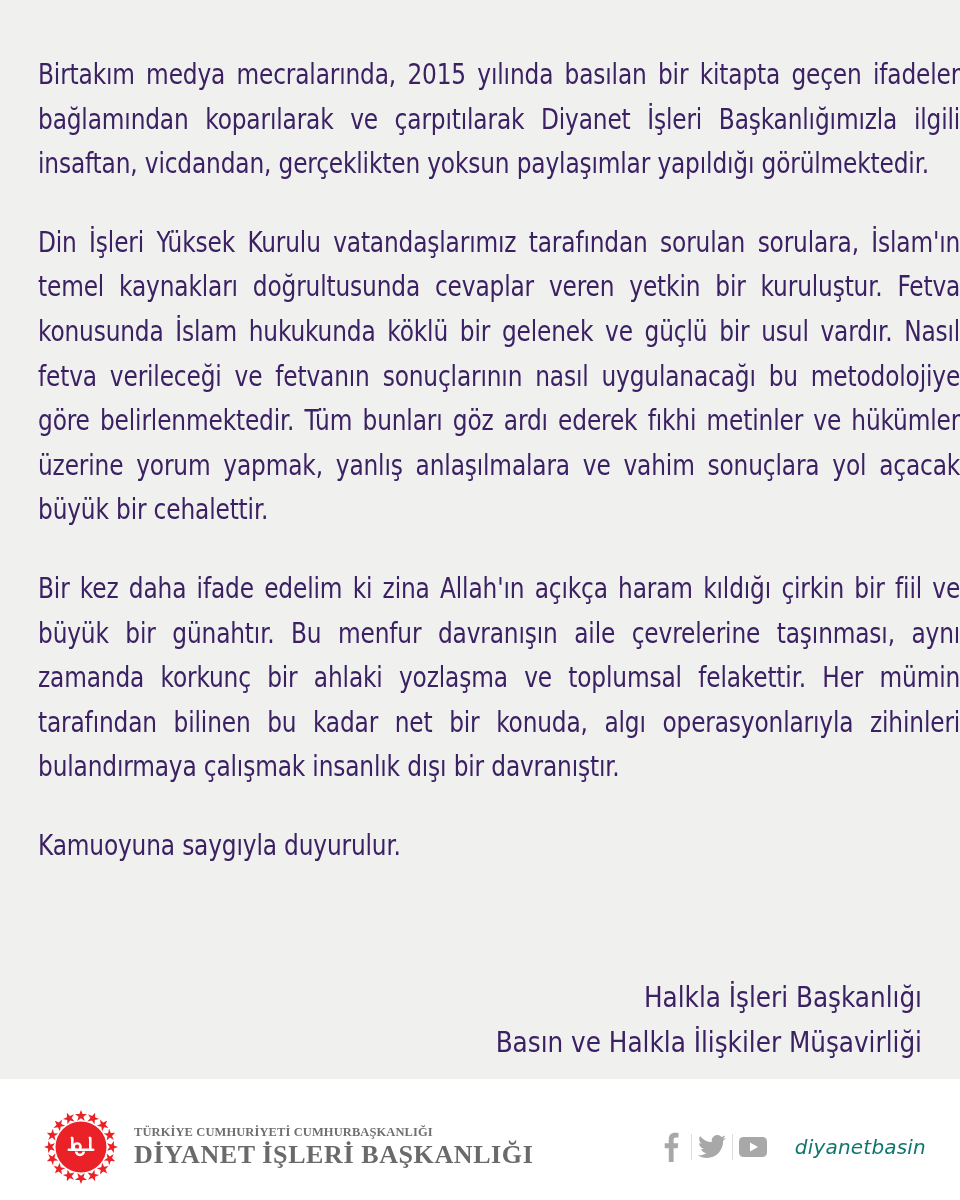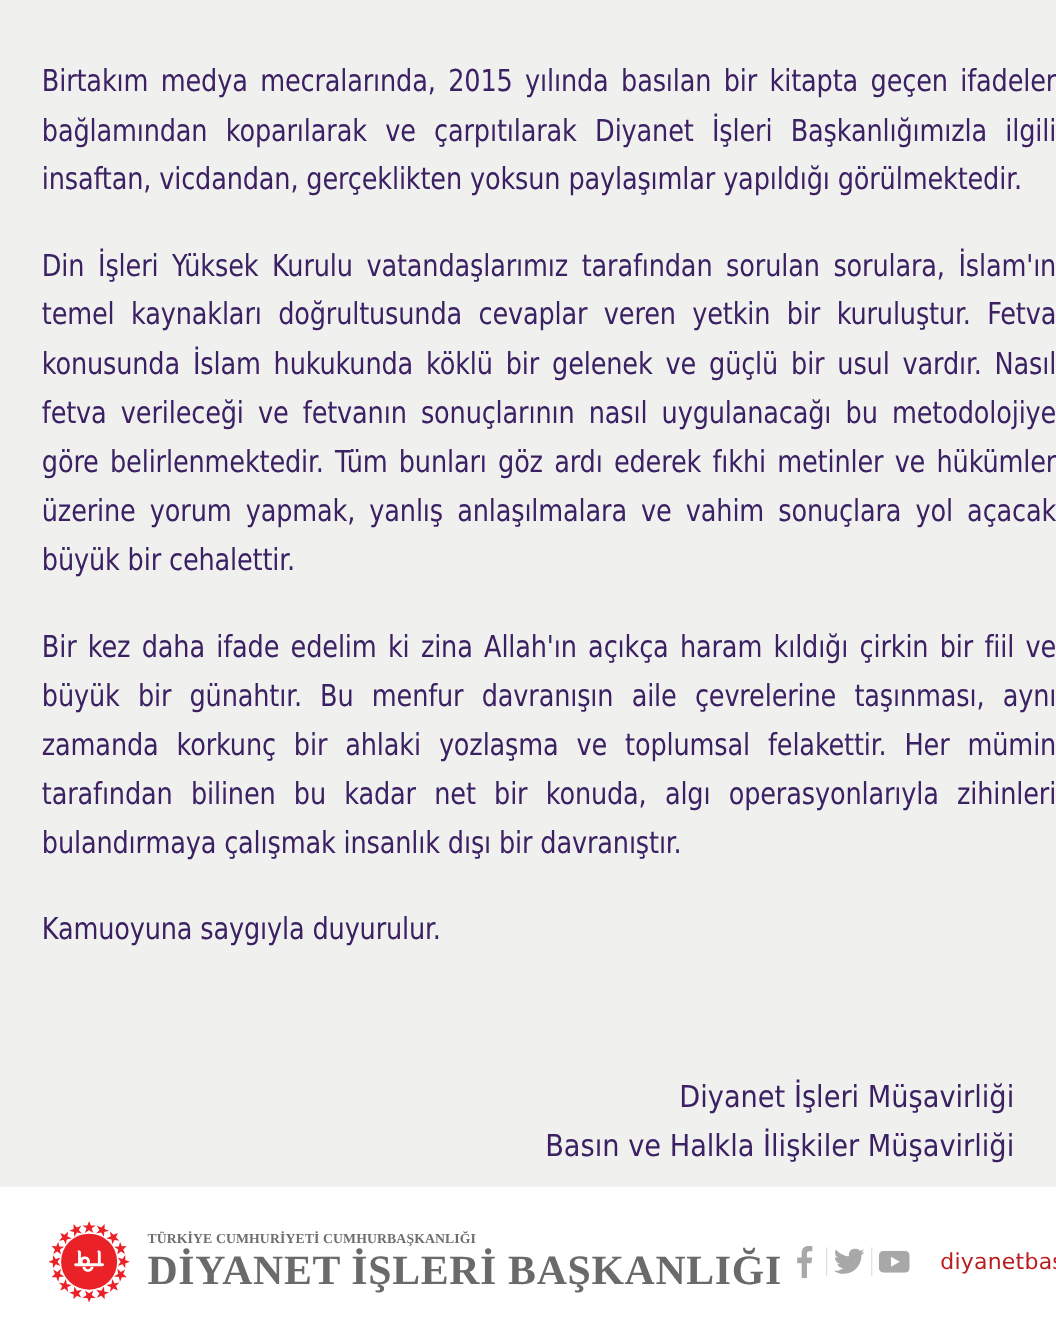"Diyanet İşleri Müşavirliği" div { text: Diyanet İşleri Müşavirliği -> Halkla İşleri Başkanlığı }
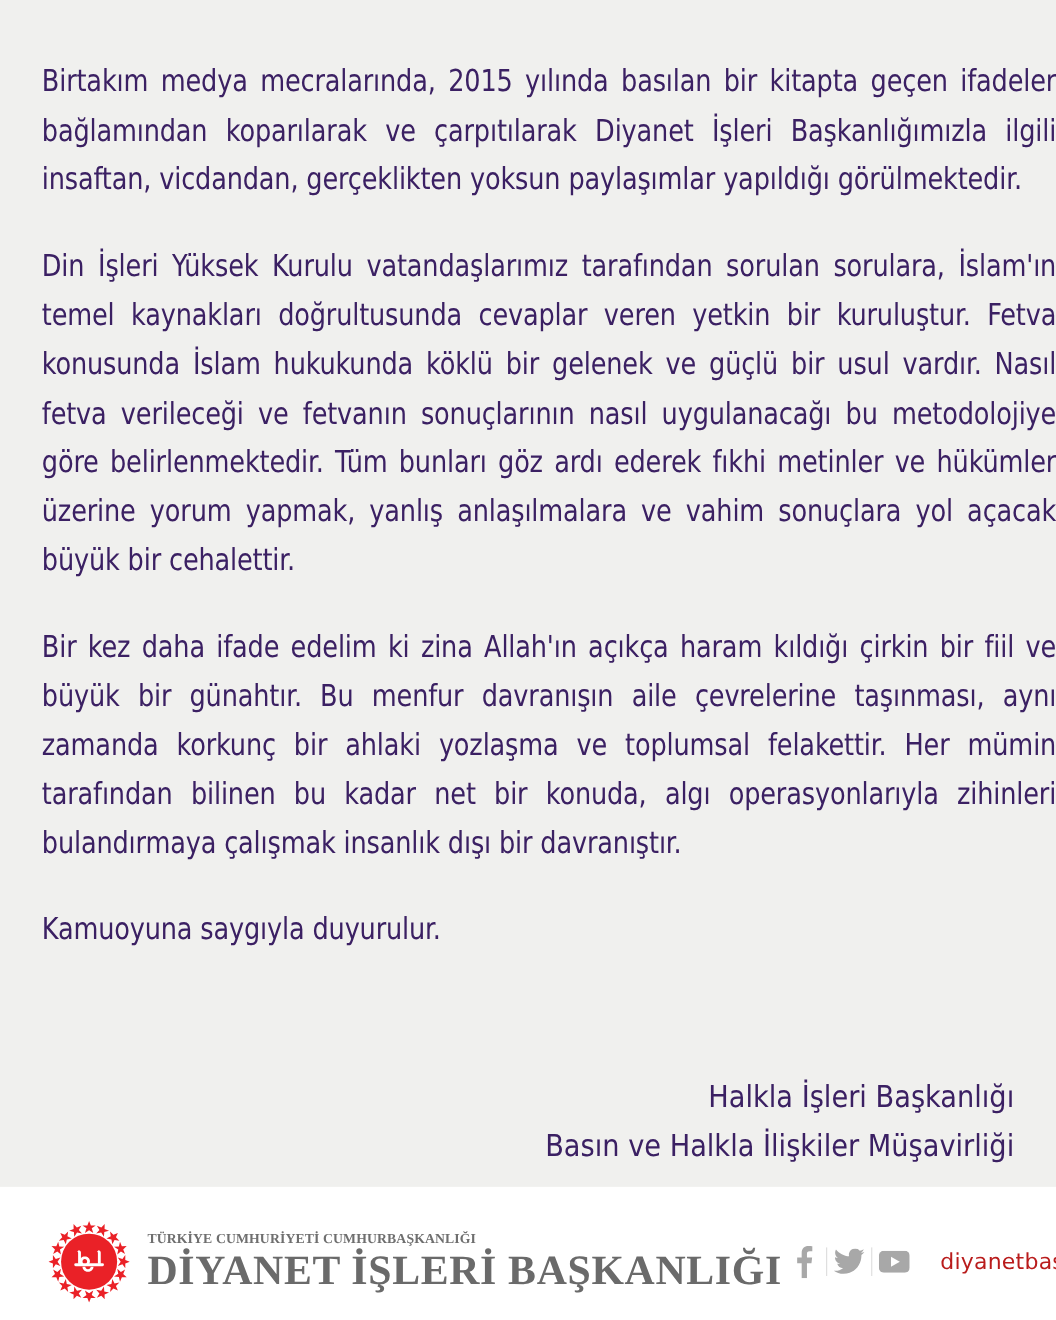"DİYANET İŞLERİ BAŞKANLIĞI" .brand-line2 { font-size: 38px -> 26px }
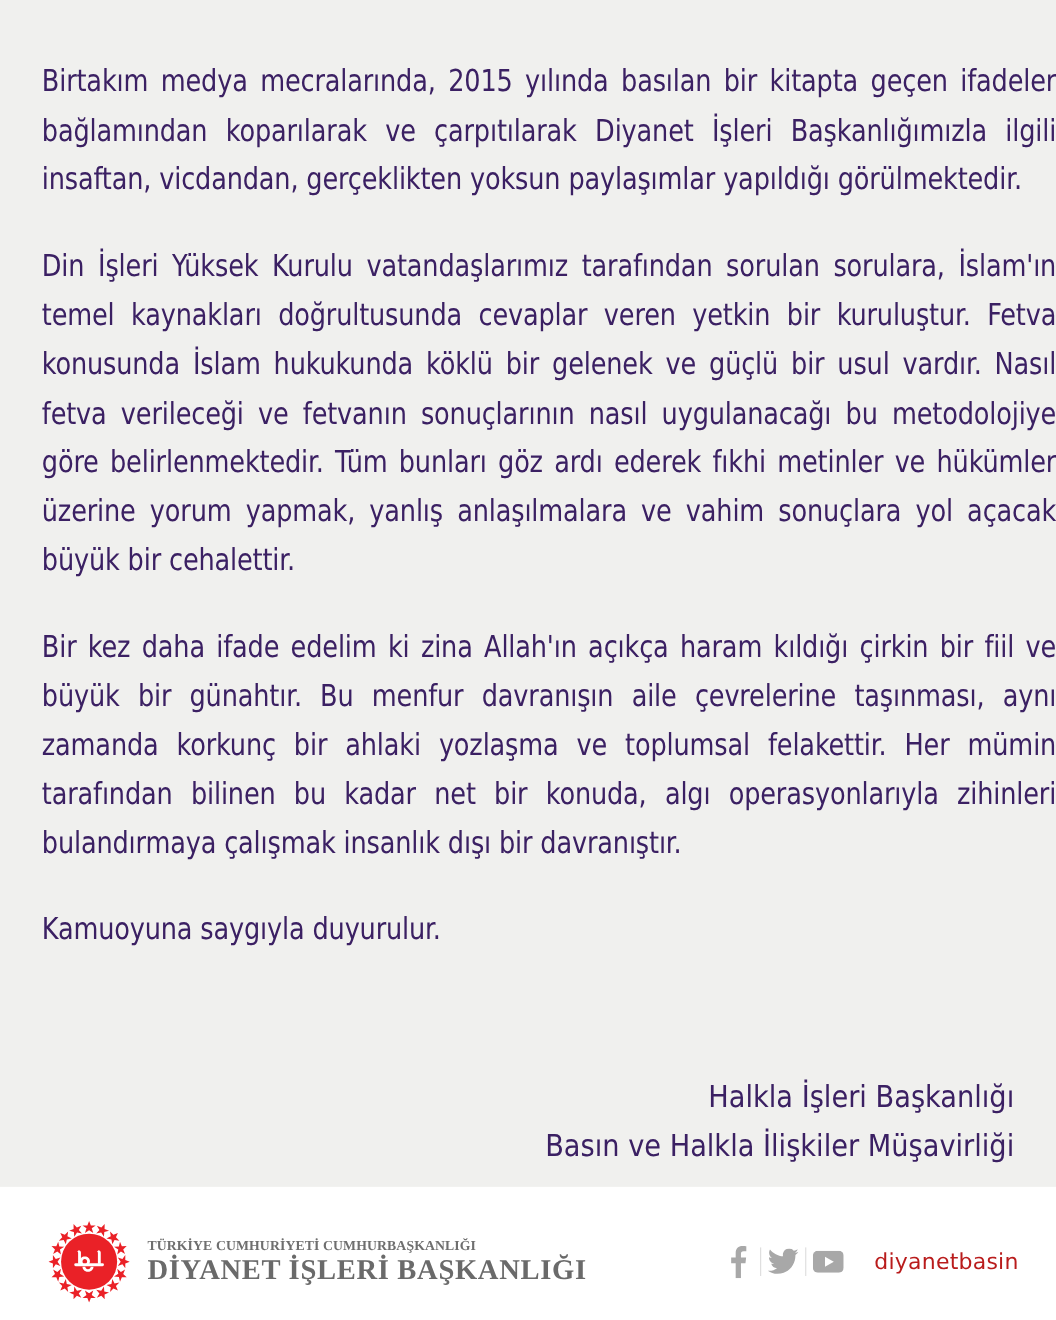"diyanetbasin" .social-handle { color: #b91c1c -> #0f766e; font-style: none -> italic }
